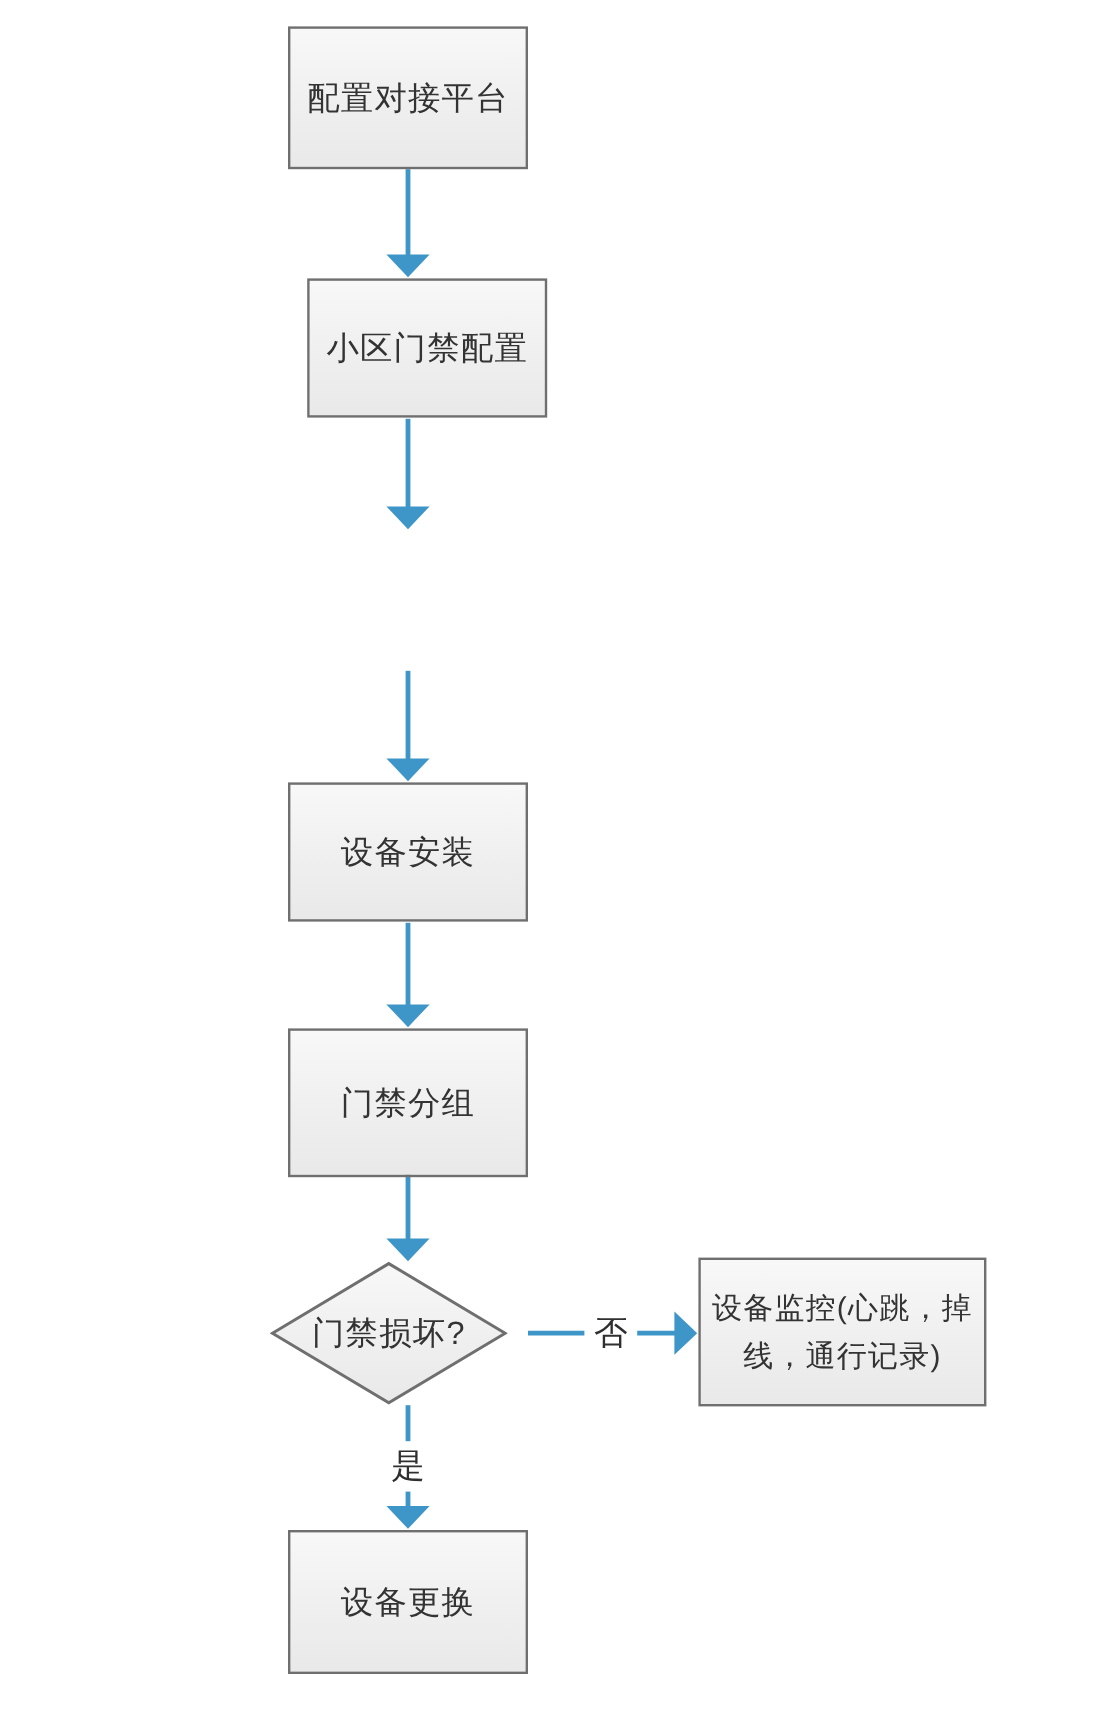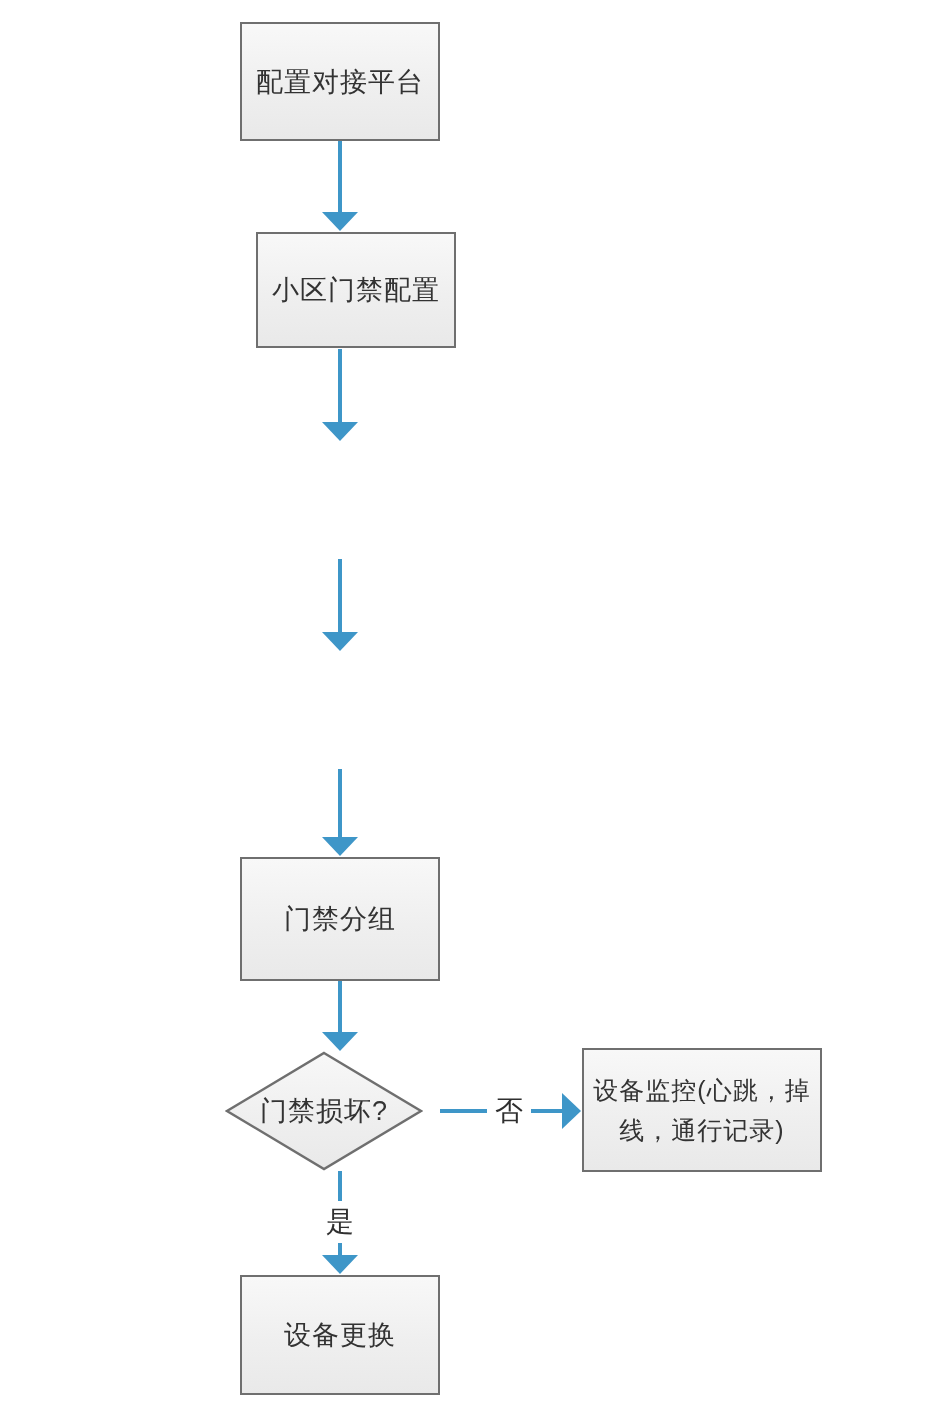"设备安装" div.node { html: none -> <div> <span>设备安装</span> </div> }
